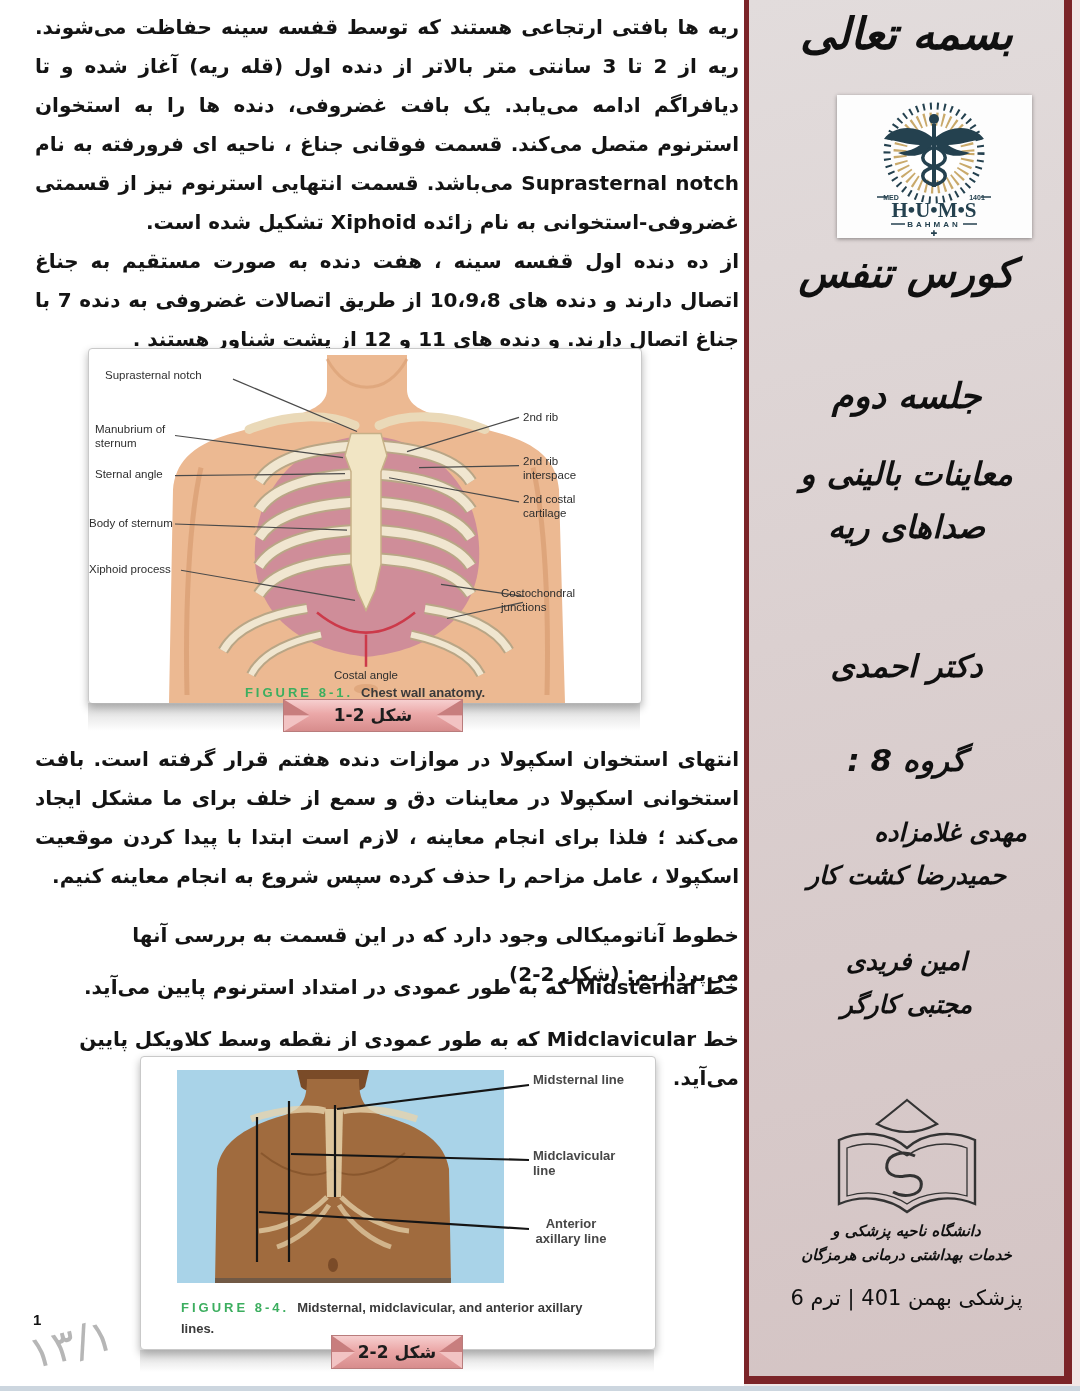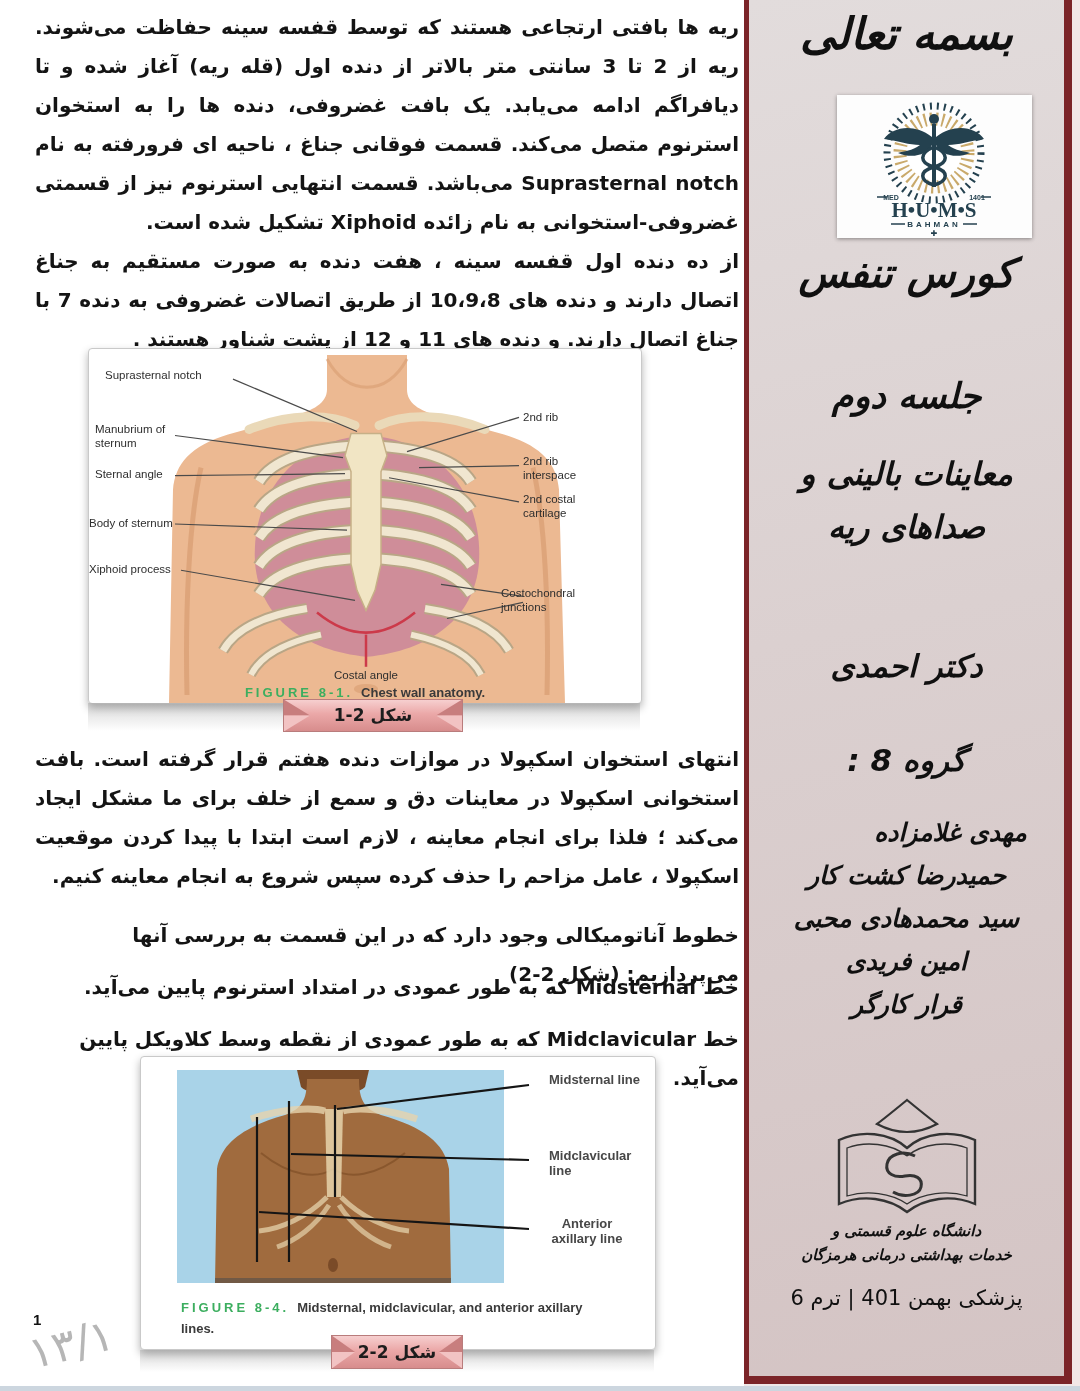"سید محمدهادی محبی" div.sb-item { html: <div>سید محمدهادی محبی</div> -> none }
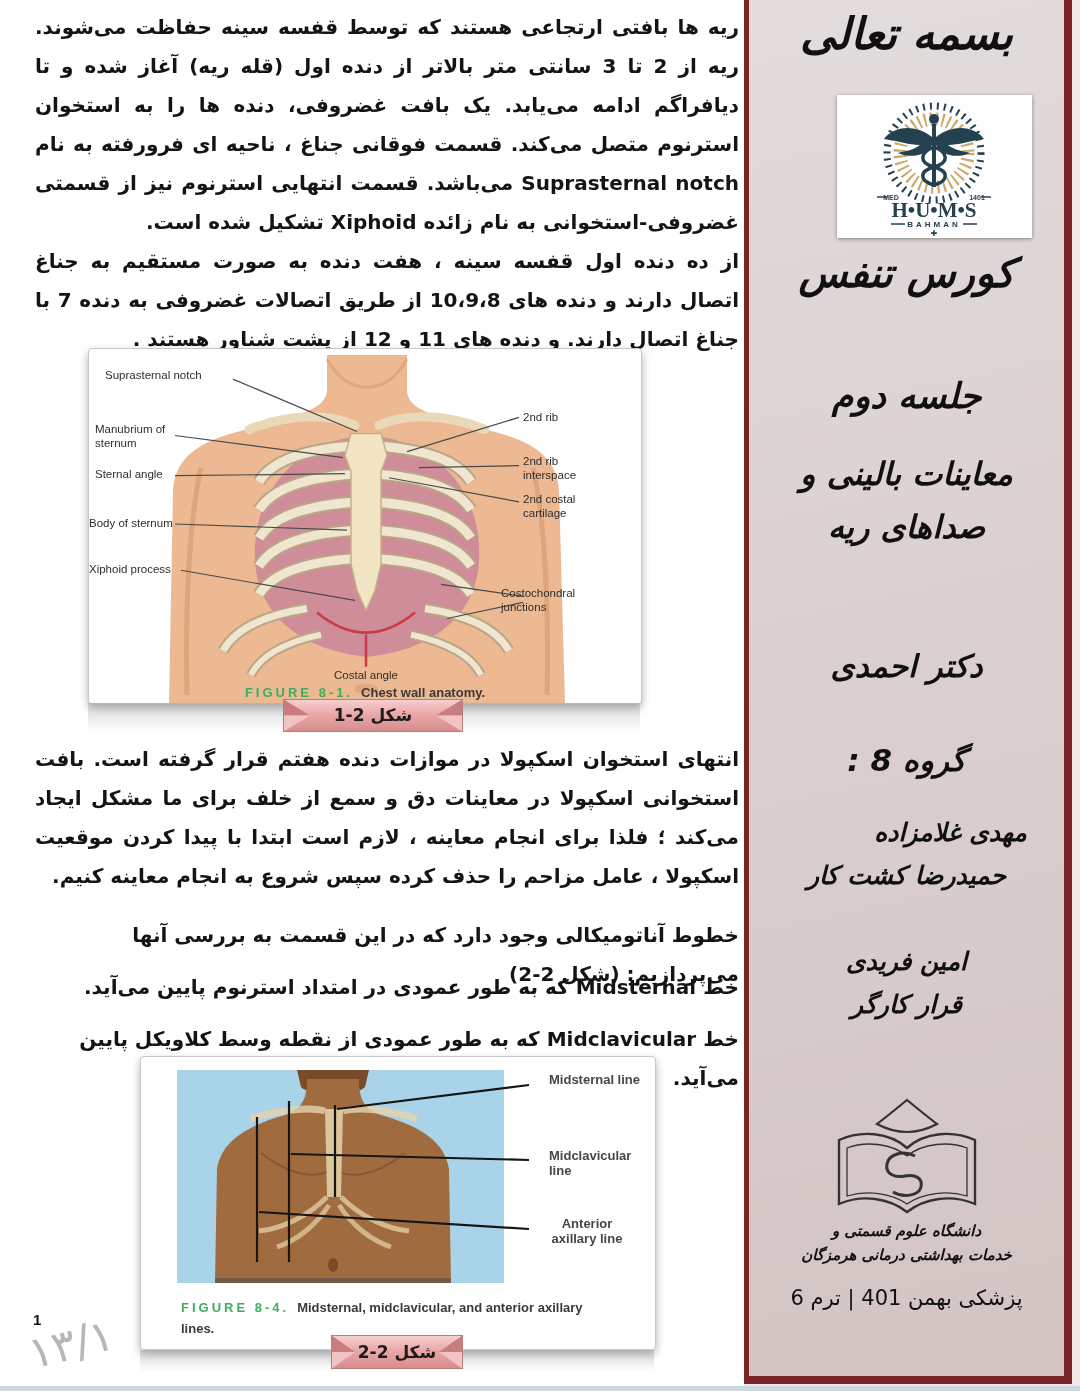"قرار کارگر" div.sb-item { text: قرار -> مجتبی }
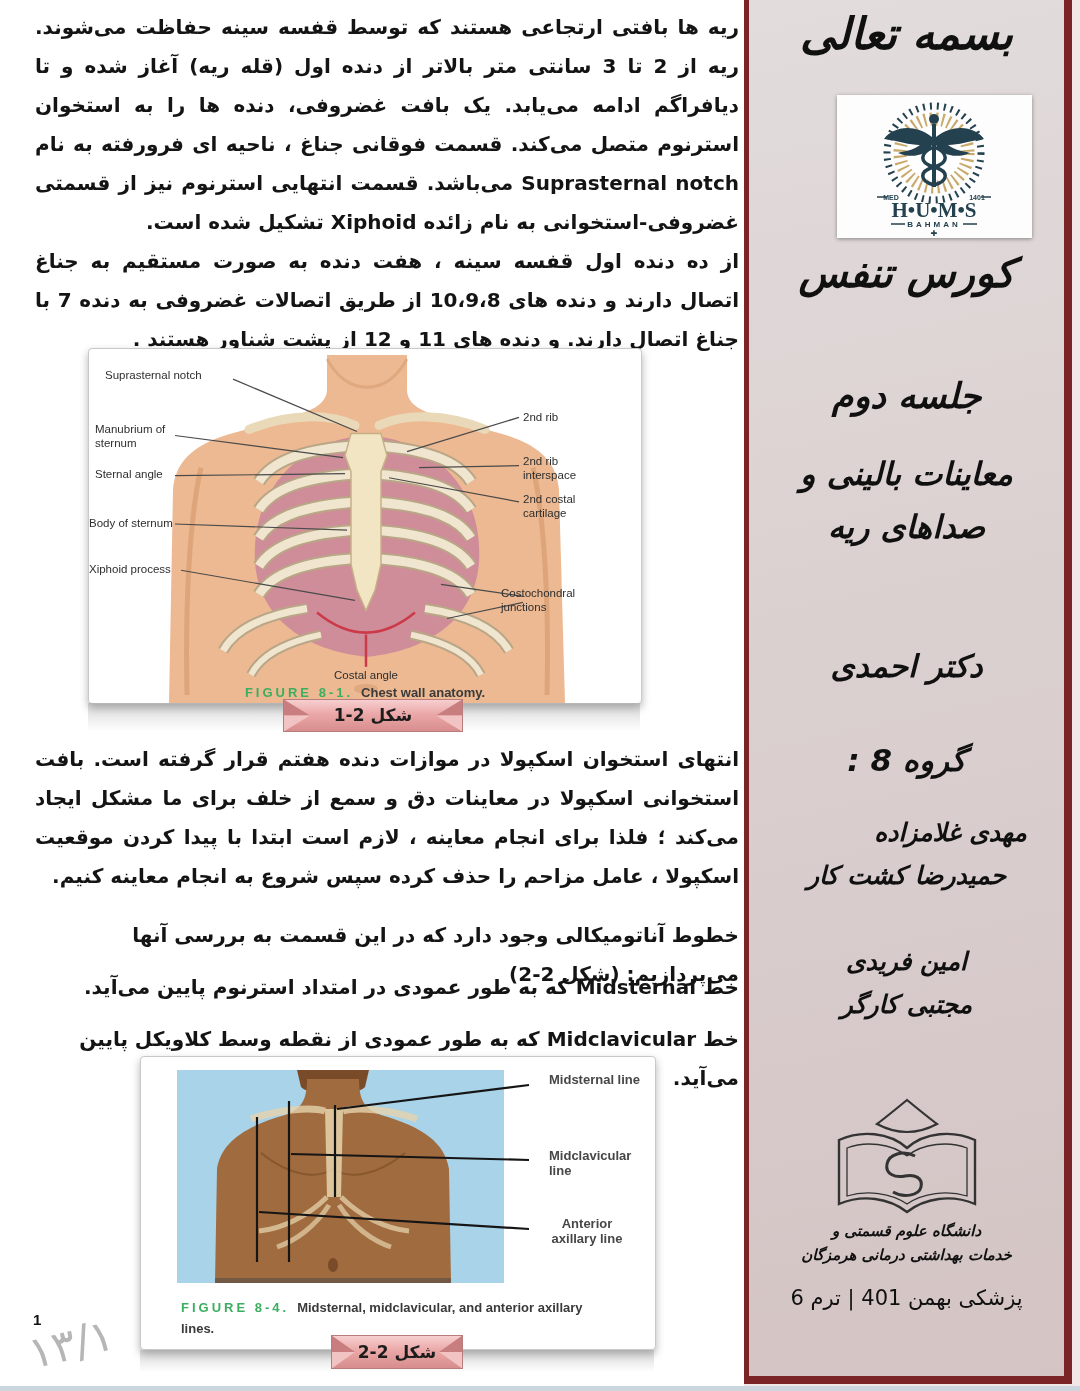"Midsternal line" .f2label { margin-left: 16px -> none }
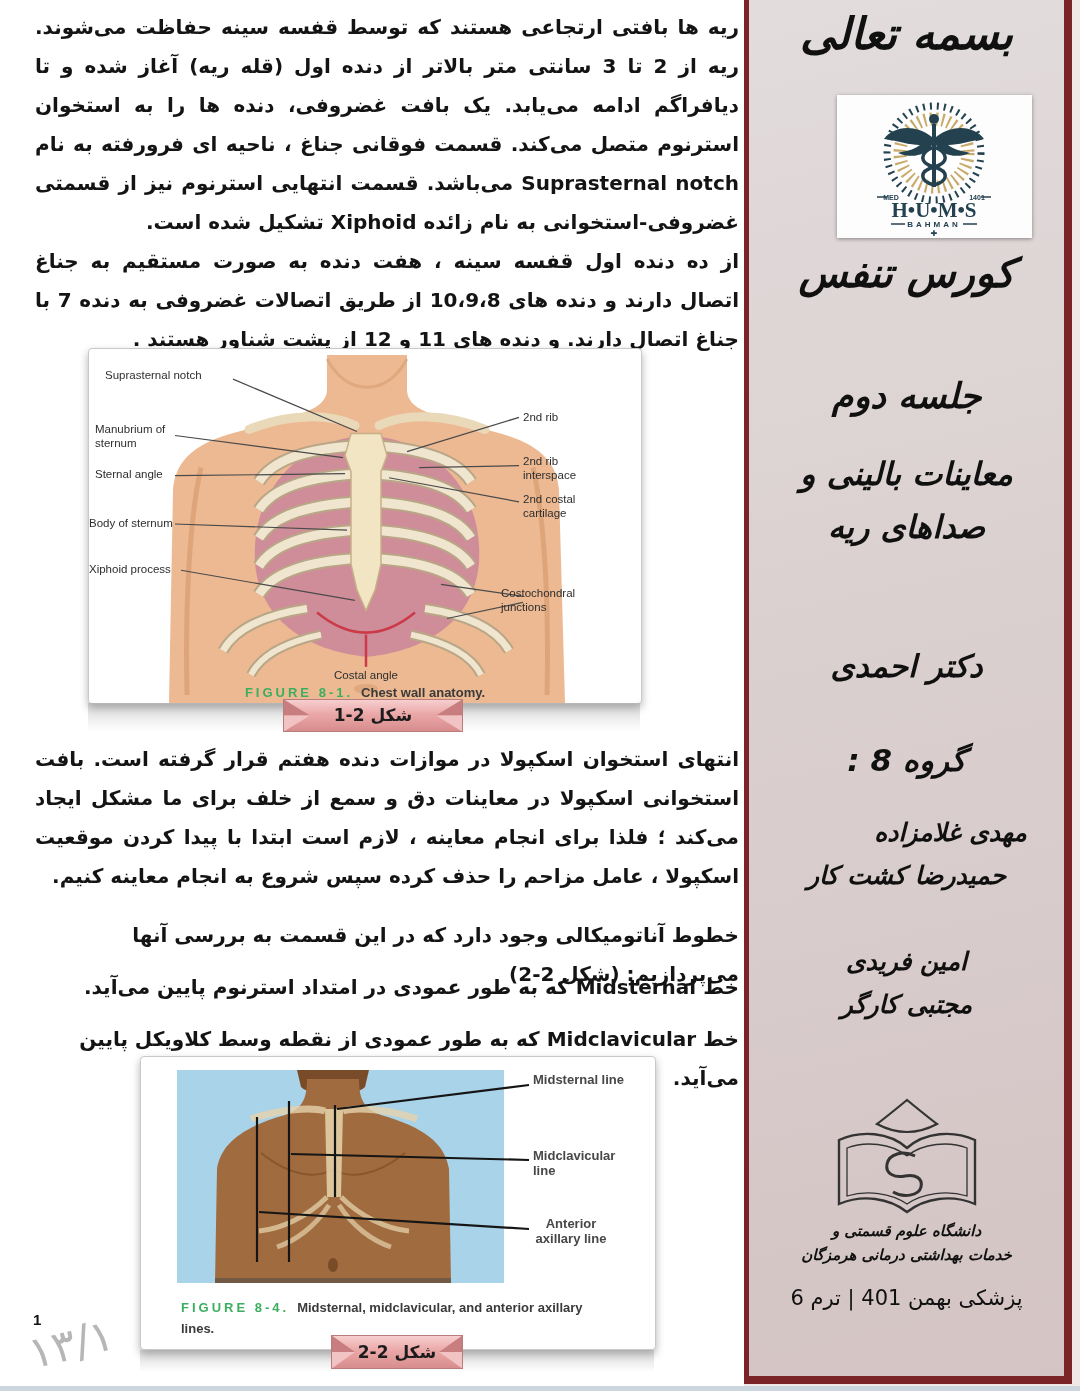"دانشگاه علوم قسمتی و" div.sb-item { text: علوم قسمتی -> ناحیه پزشکی }
